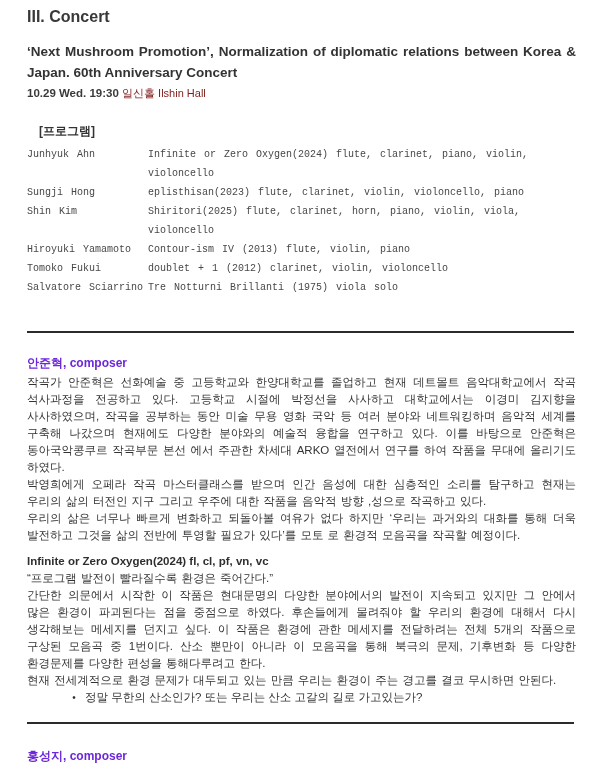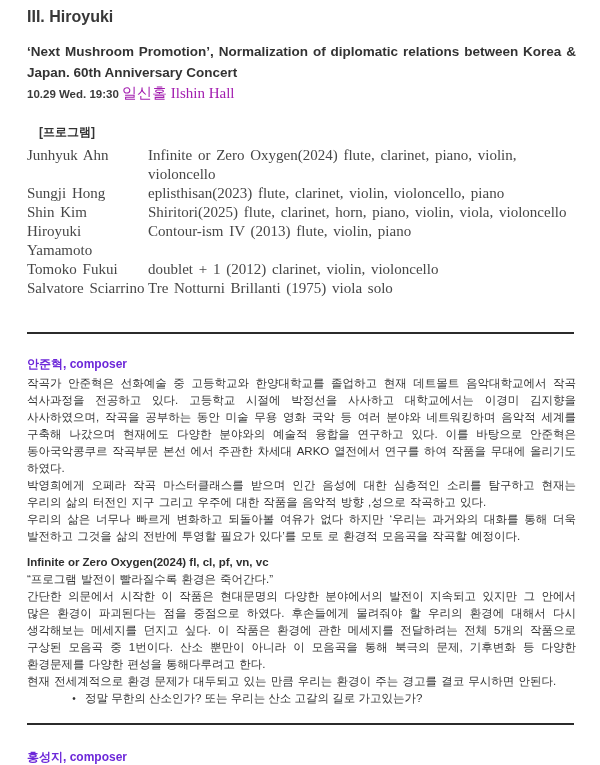"III. Hiroyuki" div.h1 { text: Hiroyuki -> Concert }
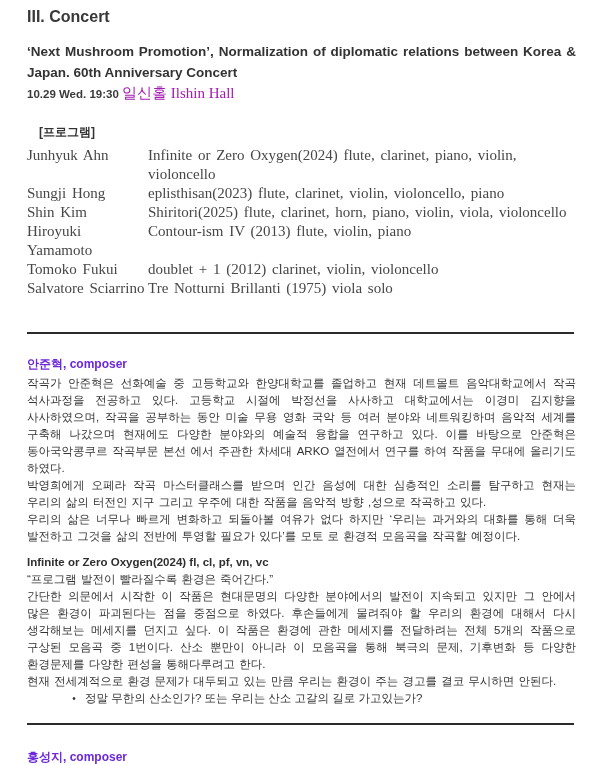"일신홀 Ilshin Hall" .dateline .venue { color: #a21caf -> #7f1d1d; font-family: Liberation Serif, serif -> Liberation Sans, sans-serif; font-size: 15px -> 11px }
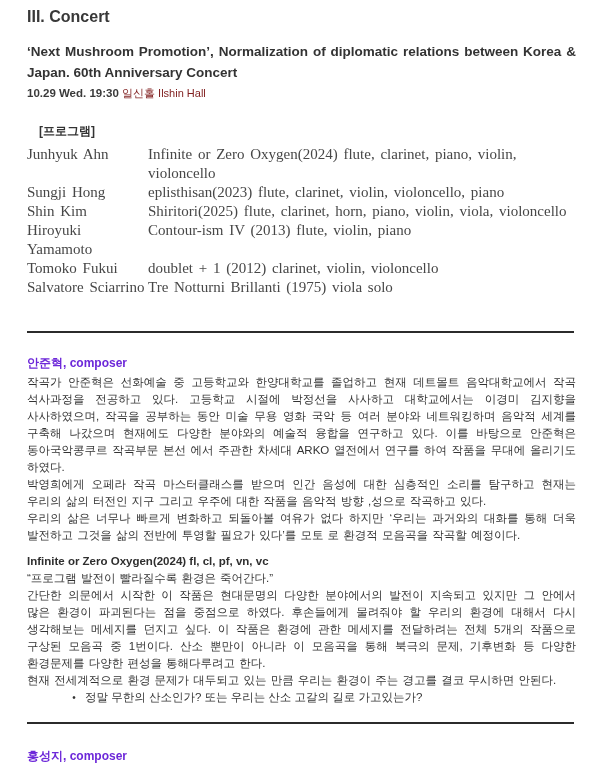"Junhyuk Ahn" .program-list { font-family: Liberation Serif, serif -> Liberation Mono, monospace; font-size: 15px -> 10px }
